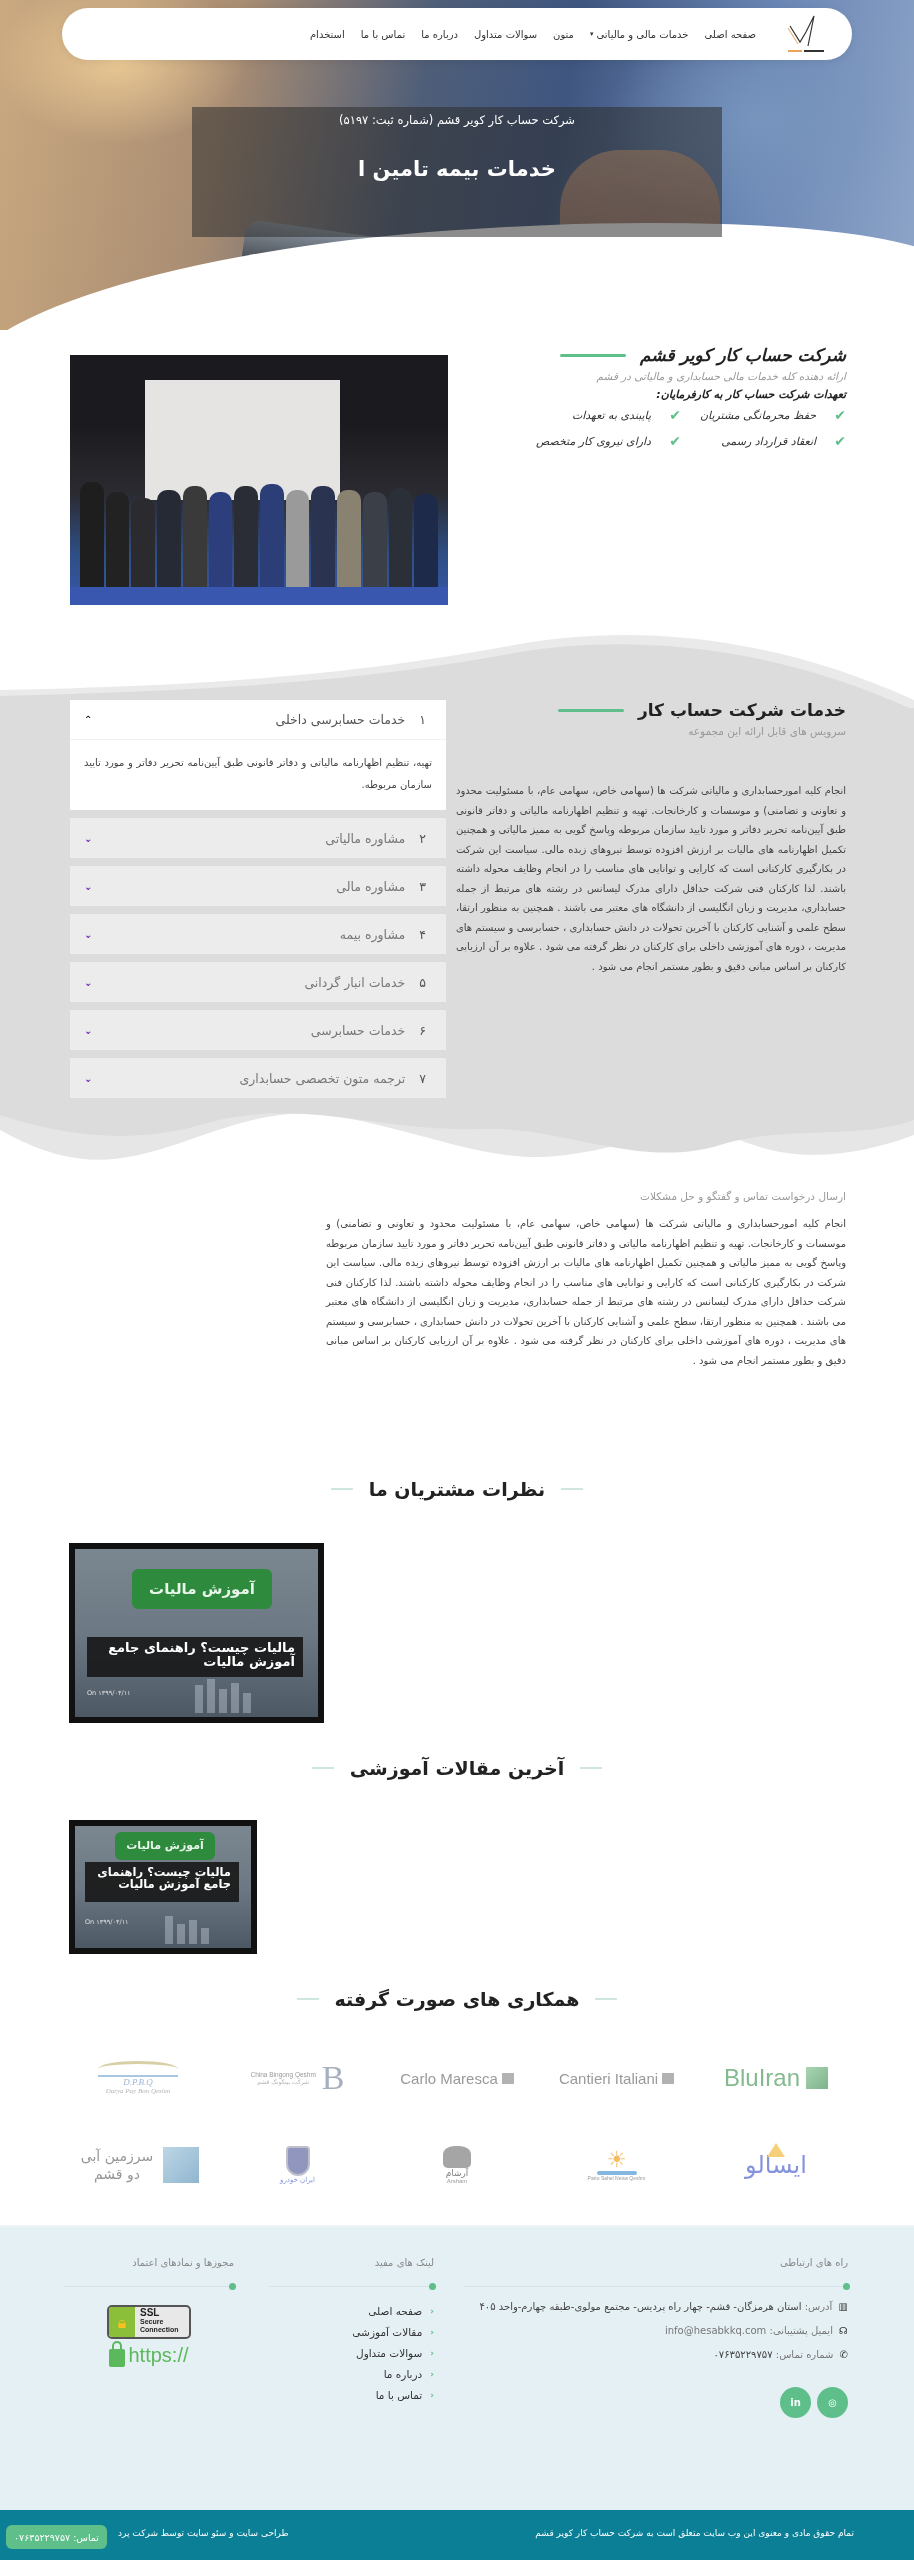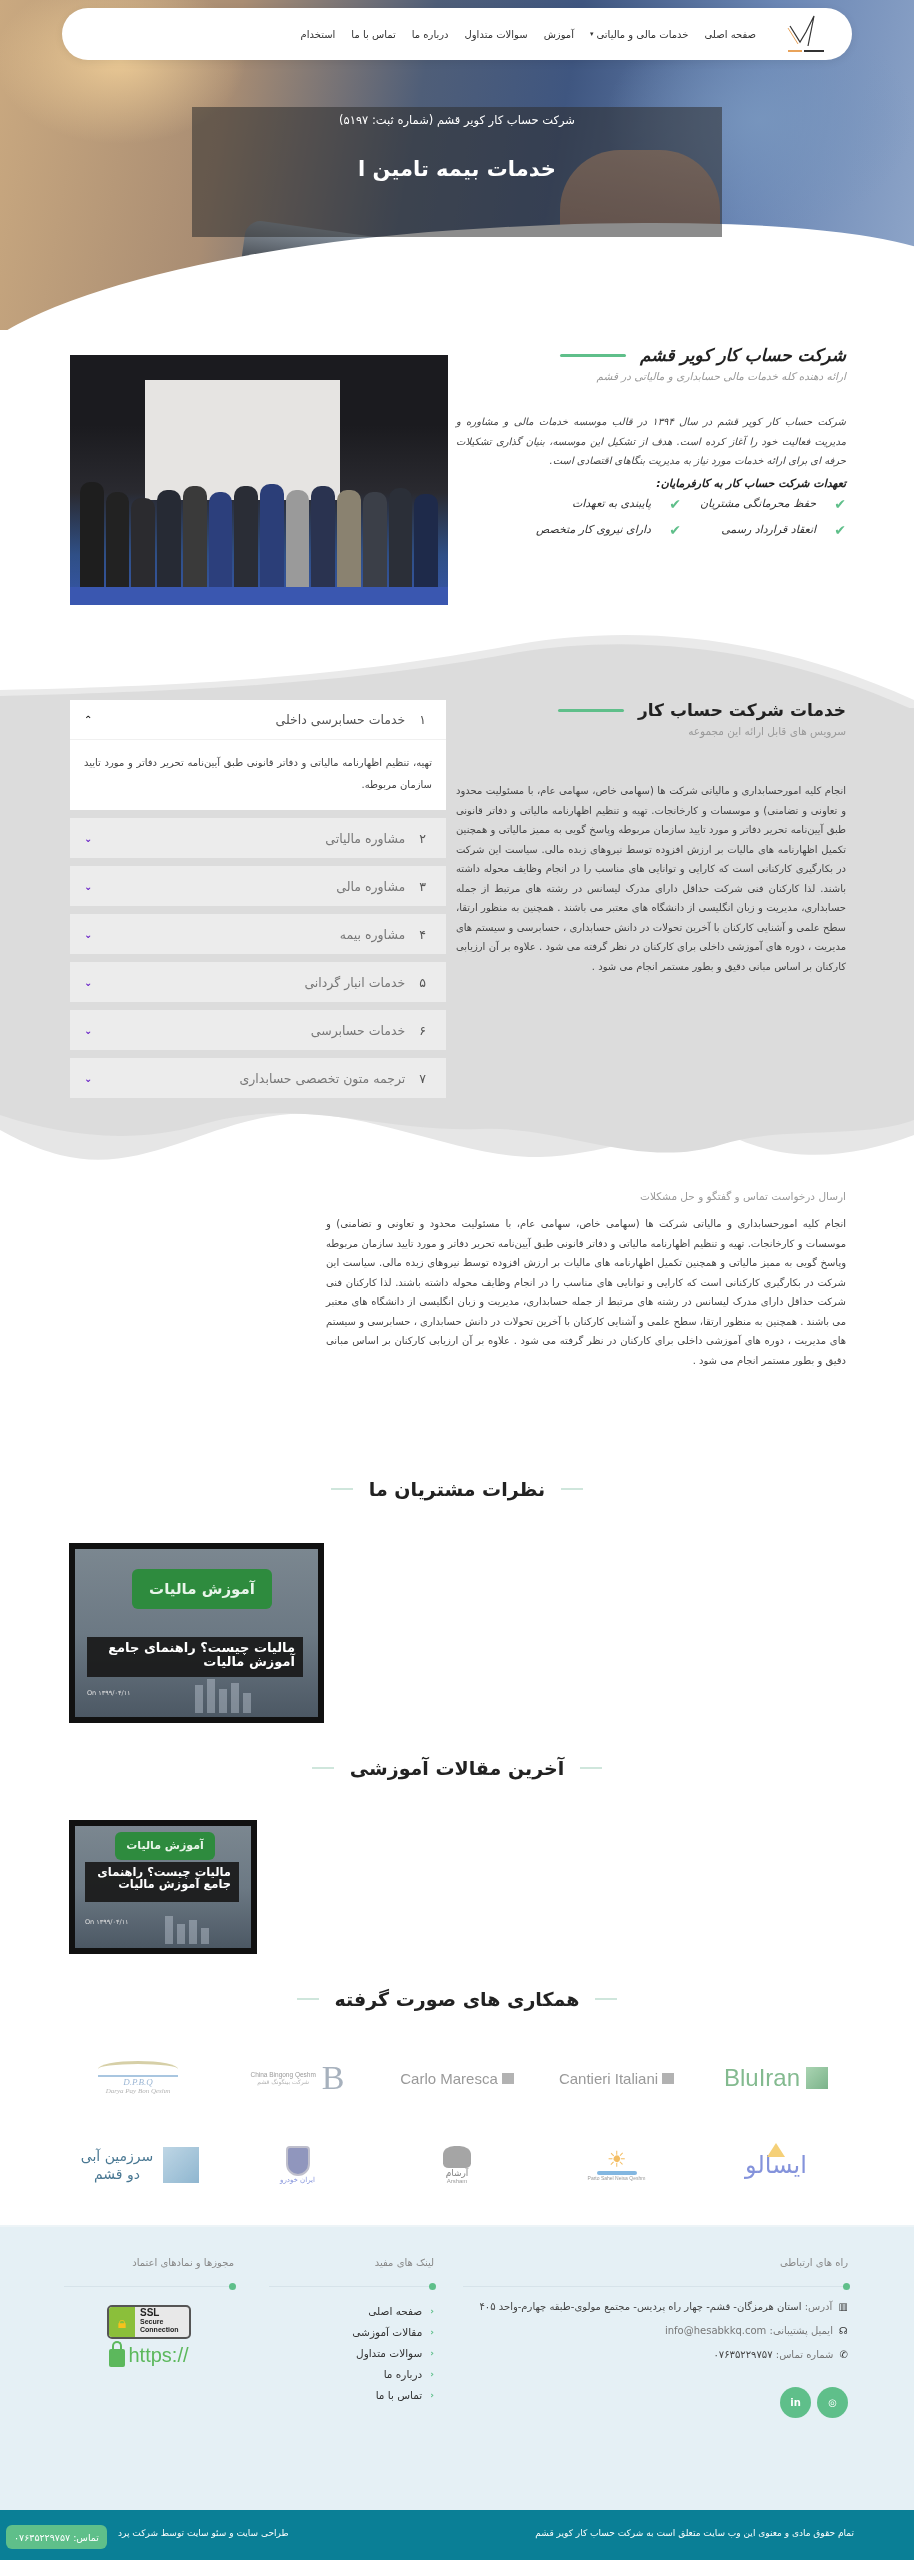"آموزش" span { text: آموزش -> متون }
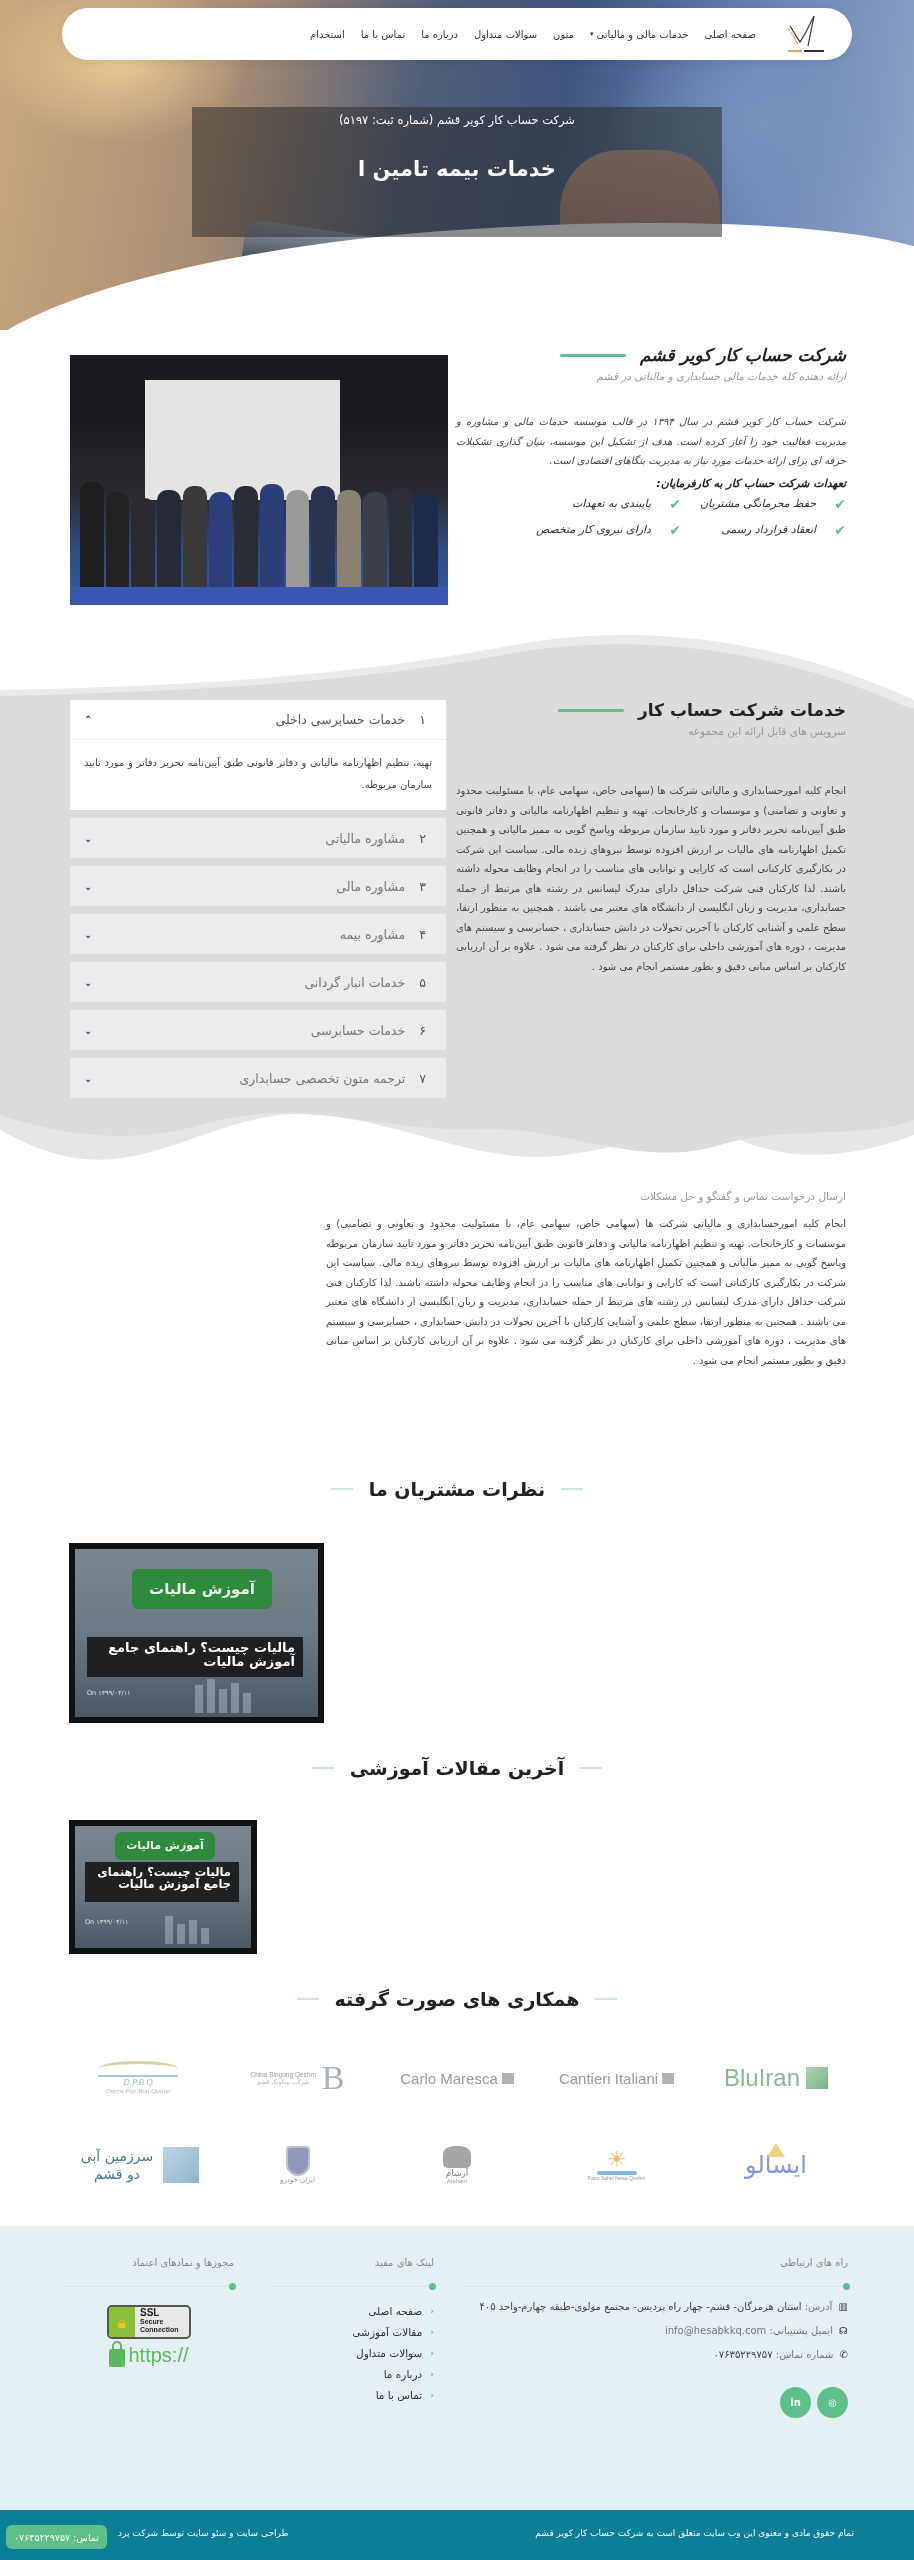"شرکت حساب کار کویر قشم در" p.para { html: <p>شرکت حساب کار کویر قشم در سال ۱۳۹۴ در قالب موسسه خدمات مالی و مشاوره و مدیریت فعالیت خود را آغاز کرده است. هدف از تشکیل این موسسه، بنیان گذاری تشکیلات حرفه ای برای ارائه خدمات مورد نیاز به مدیریت بنگاهای اقتصادی است.</p> -> none }
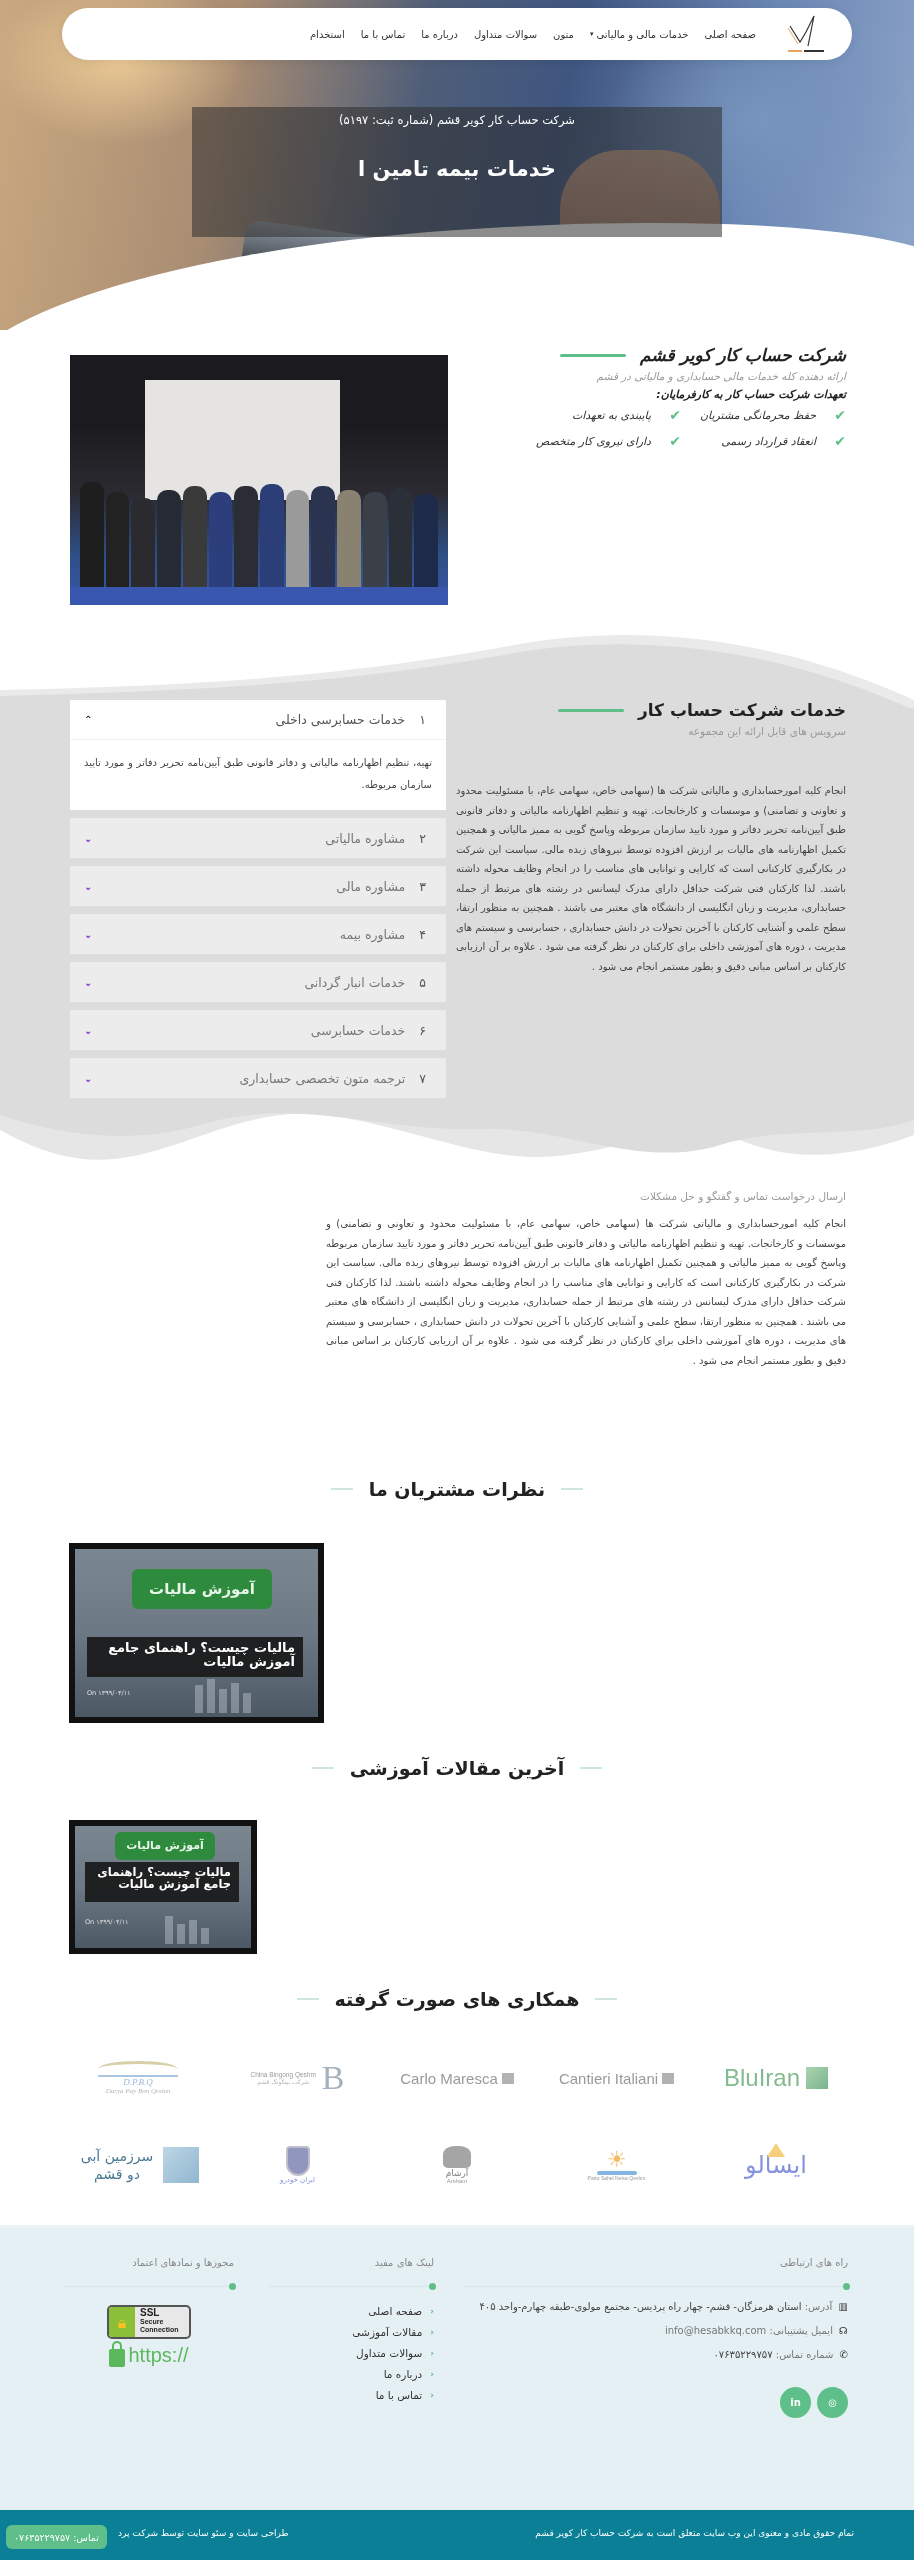"سرزمین آبی دو قشم" span { color: #0c4a6e -> #737373 }
